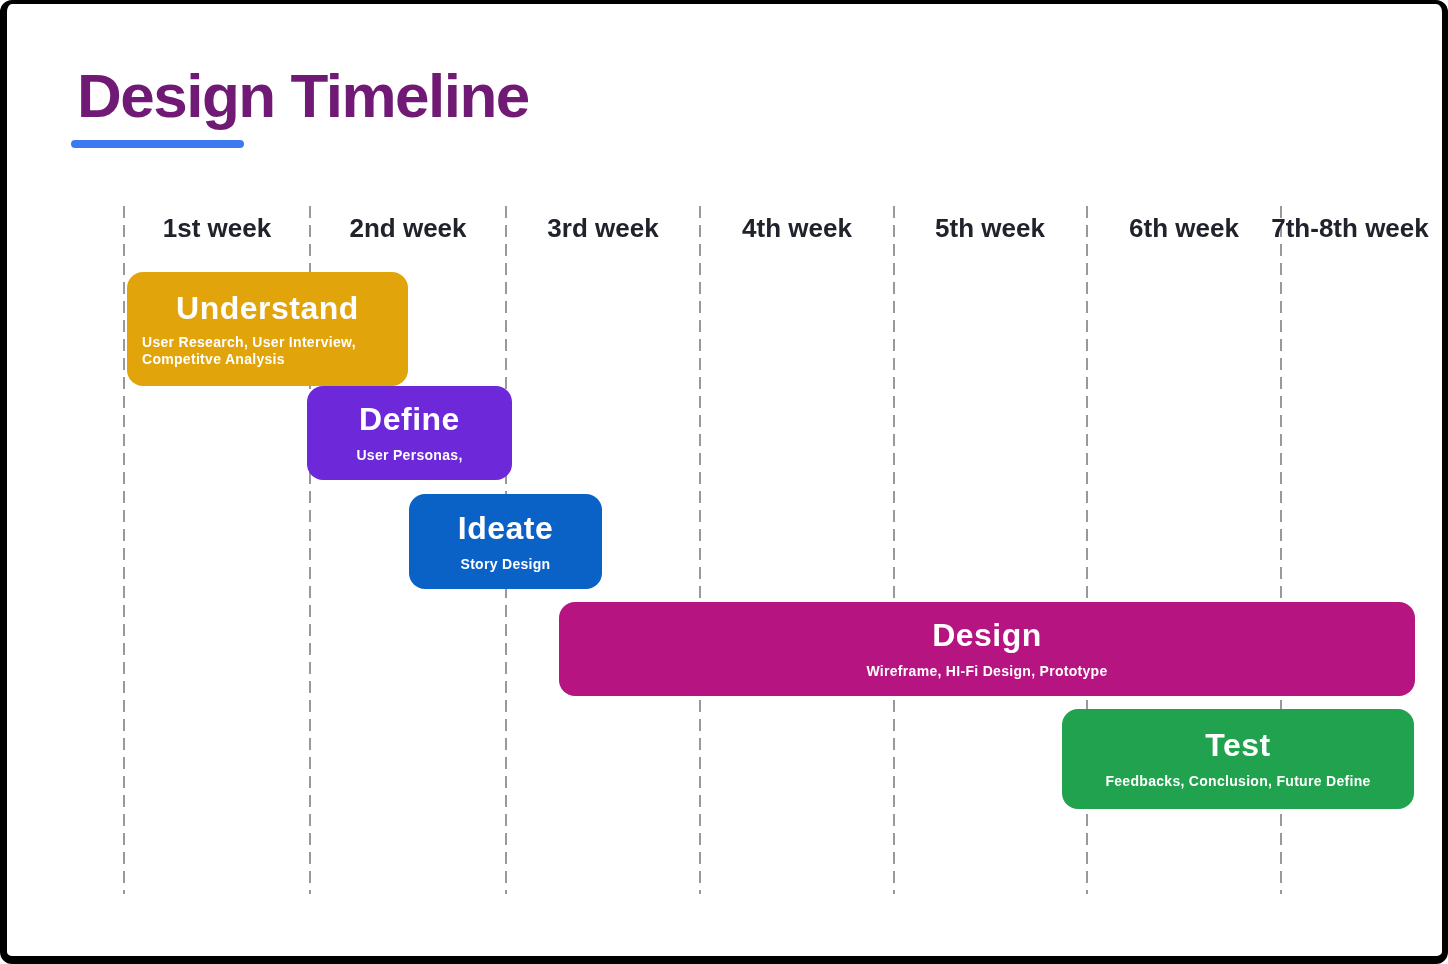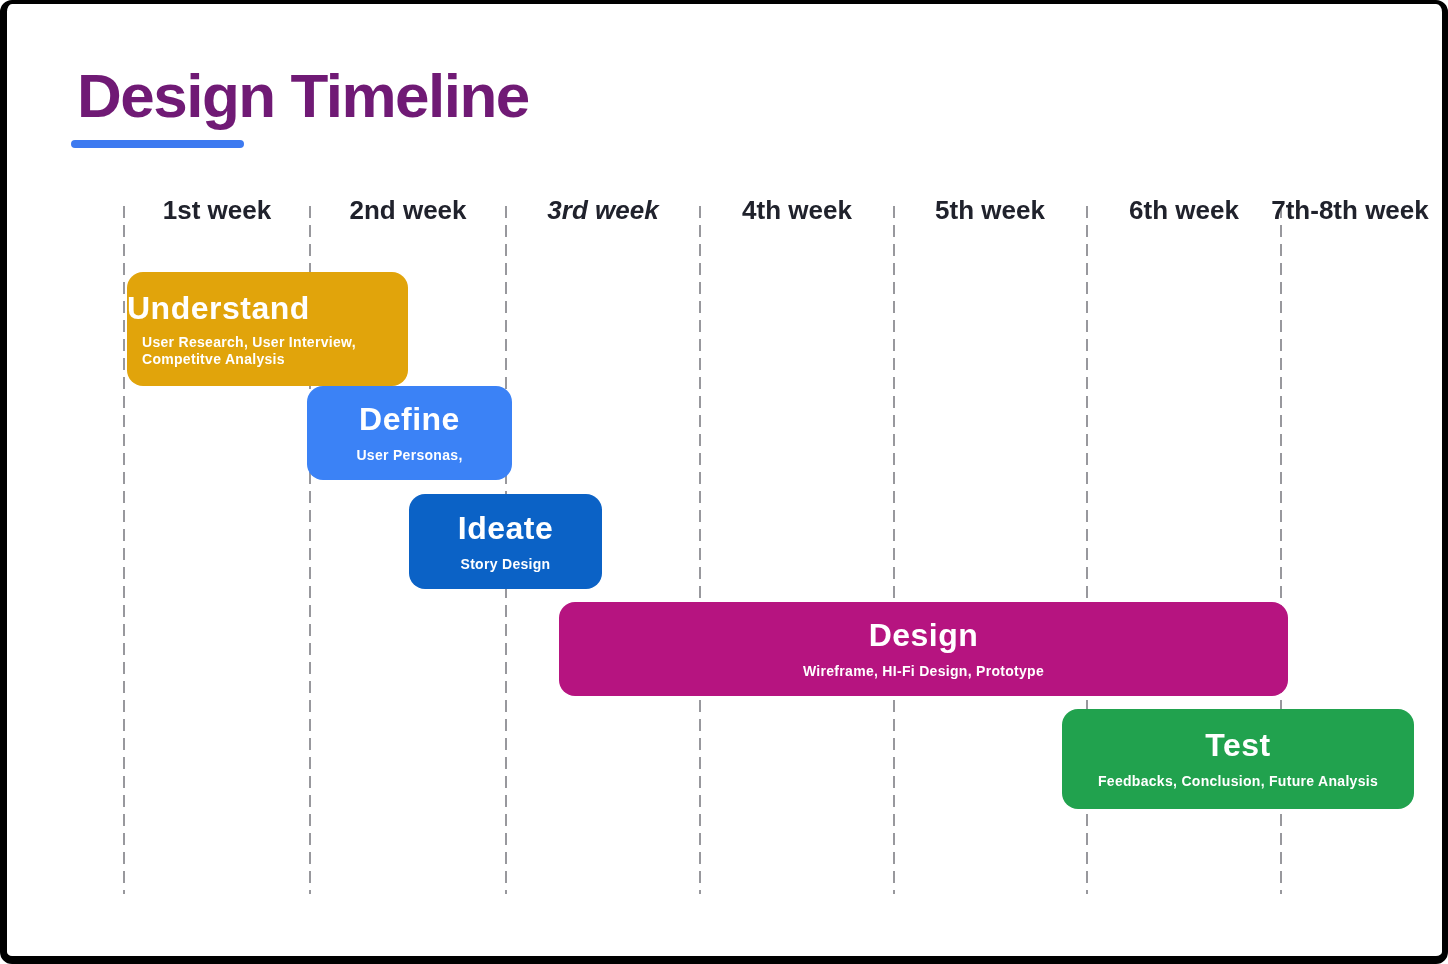"1st week" .week-label { top: 191px -> 209px }
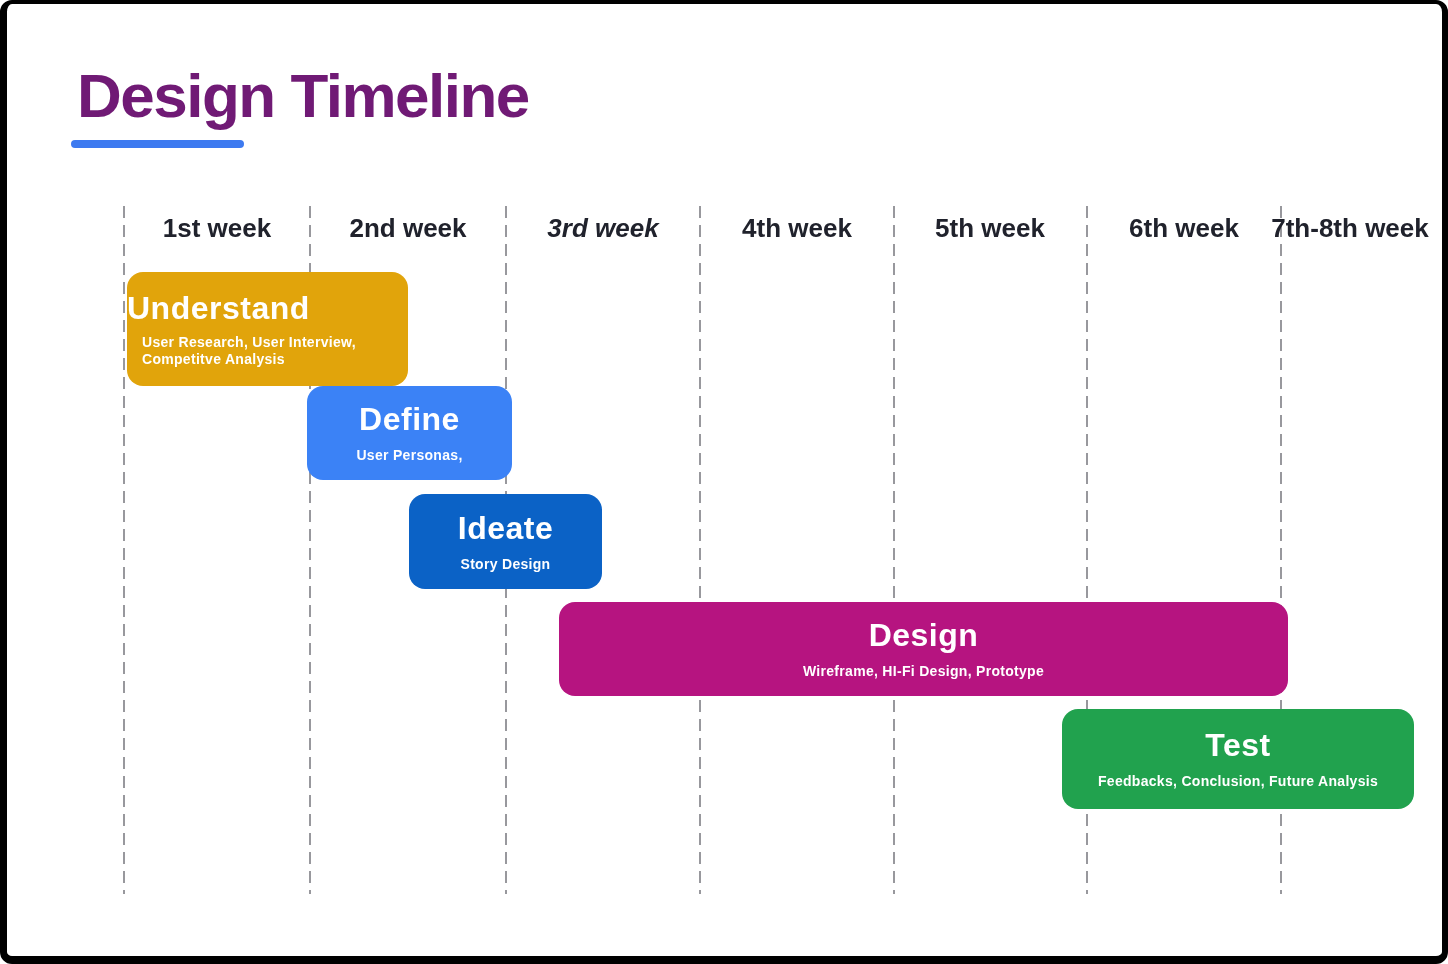"3rd week" .w3 { font-style: italic -> none }
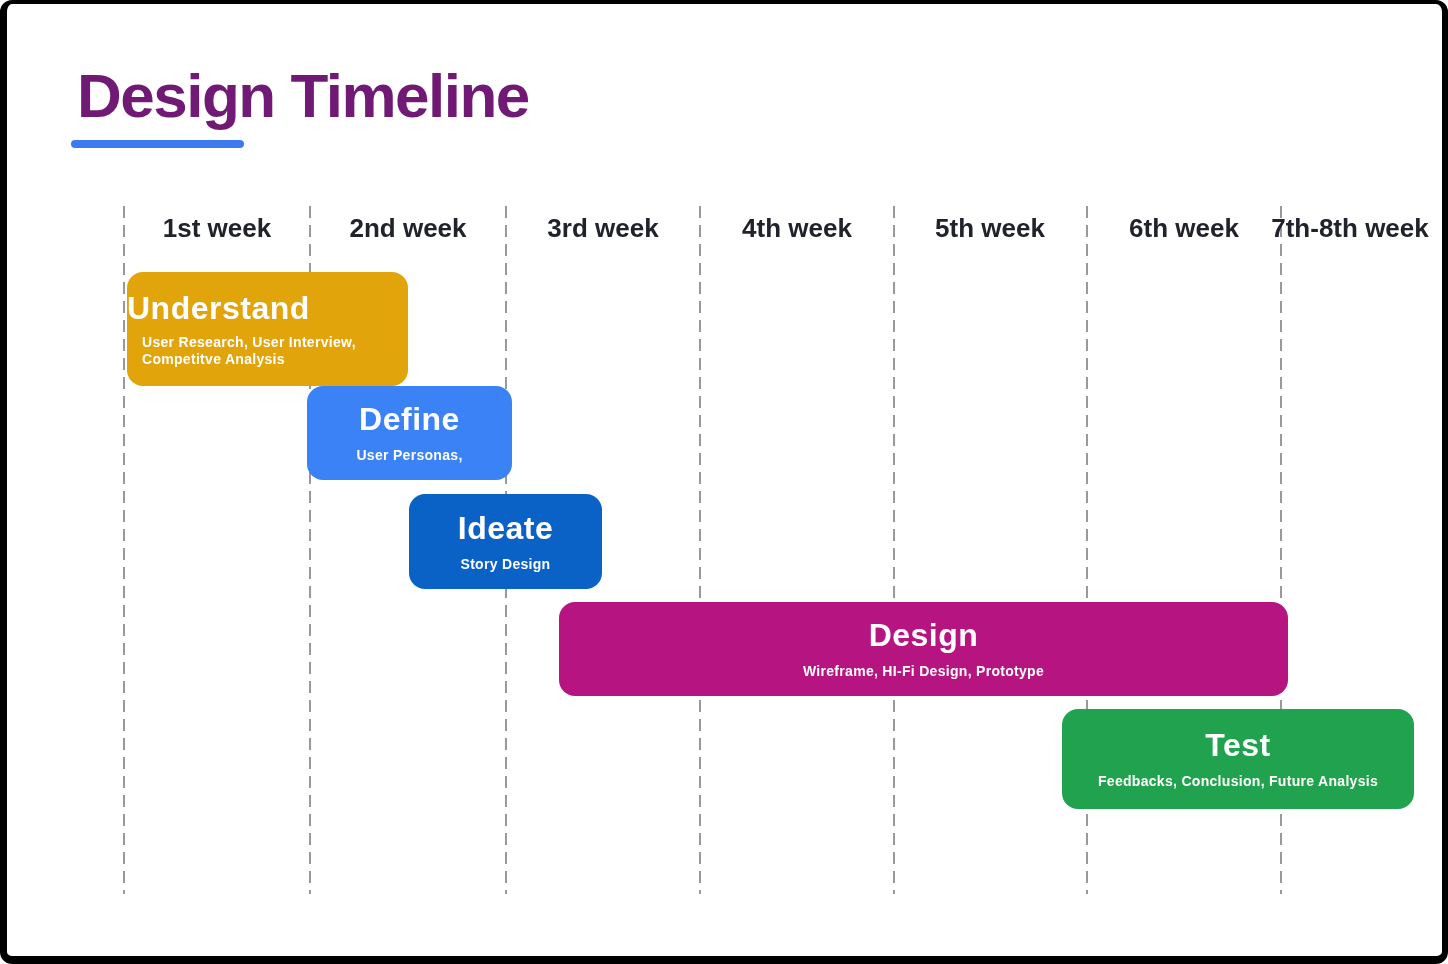"Understand" .phase-name { text-align: none -> center }
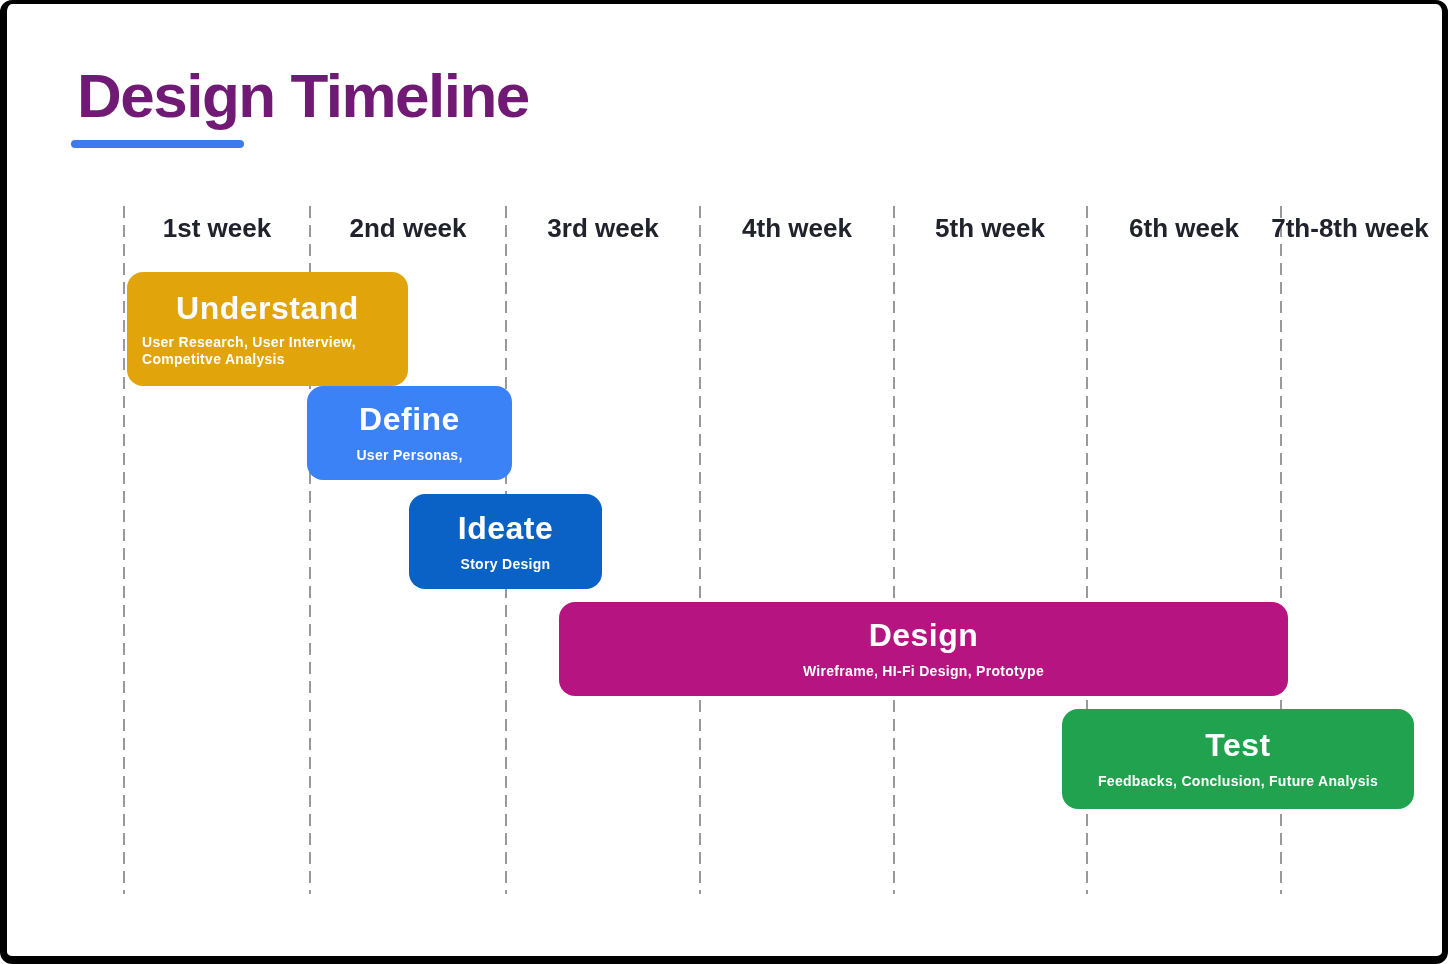"Define" div.phase { background-color: #3b82f6 -> #6d28d9 }
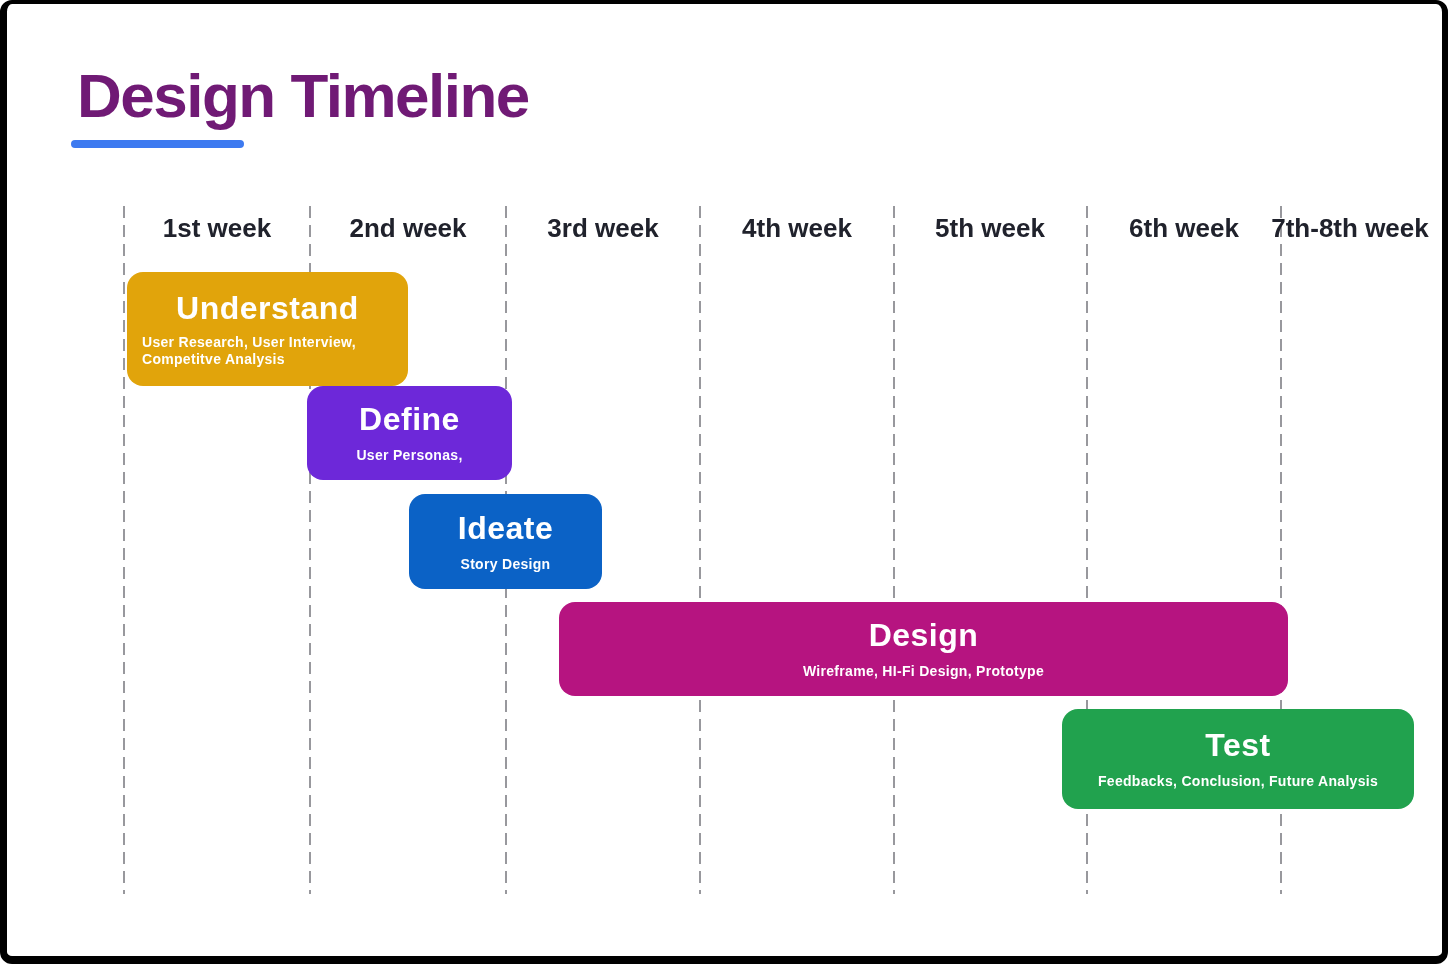"Design" .phase-design { width: 729px -> 856px }
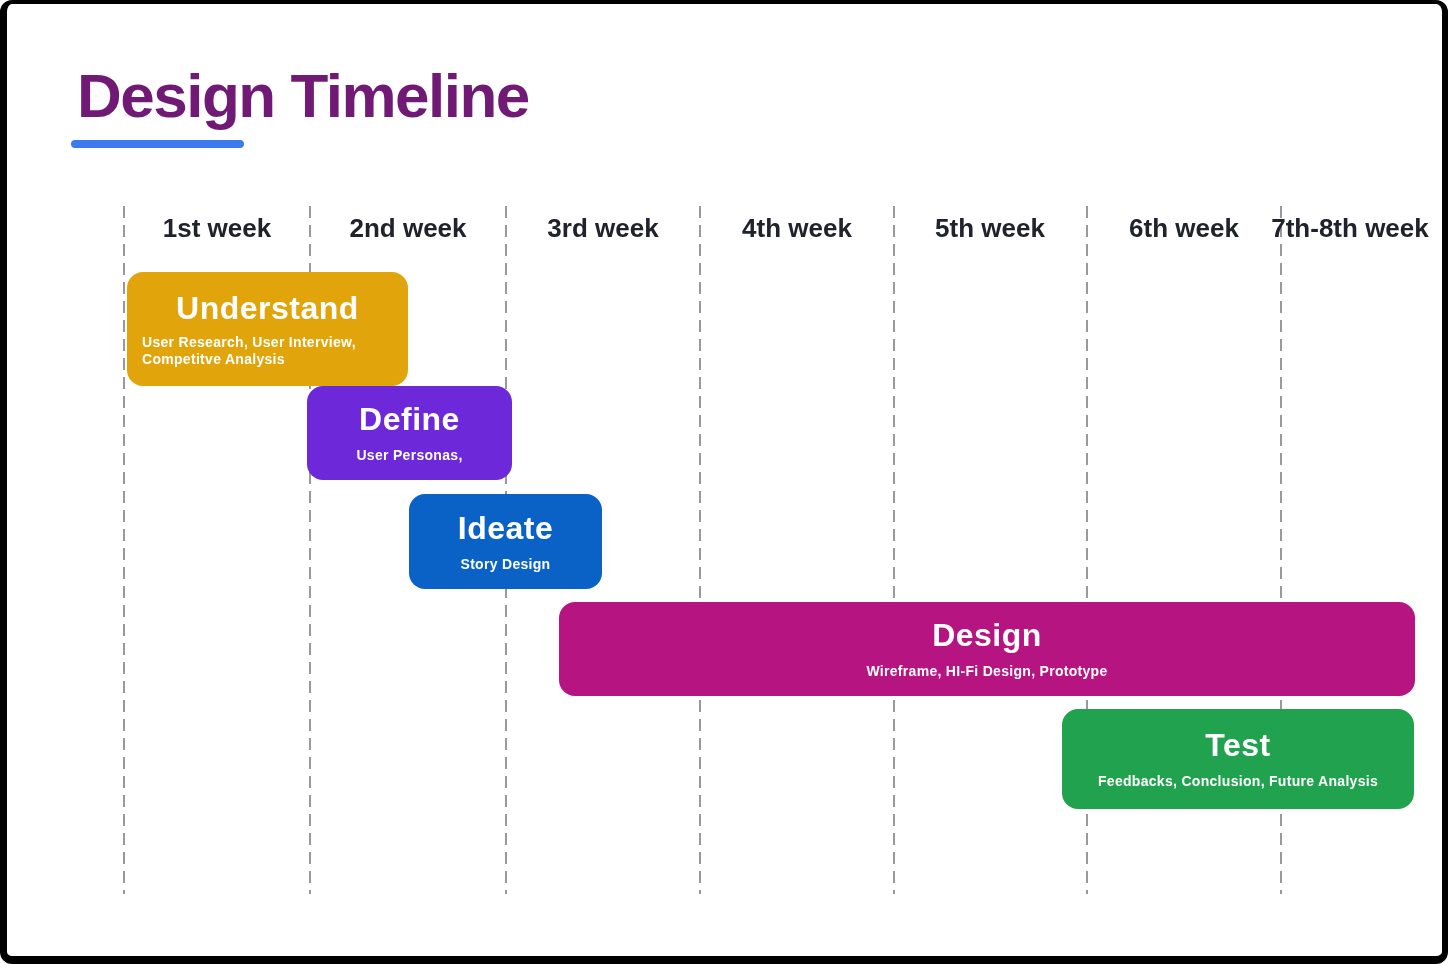"Feedbacks, Conclusion, Future Analysis" div.phase-details { text: Analysis -> Define }
